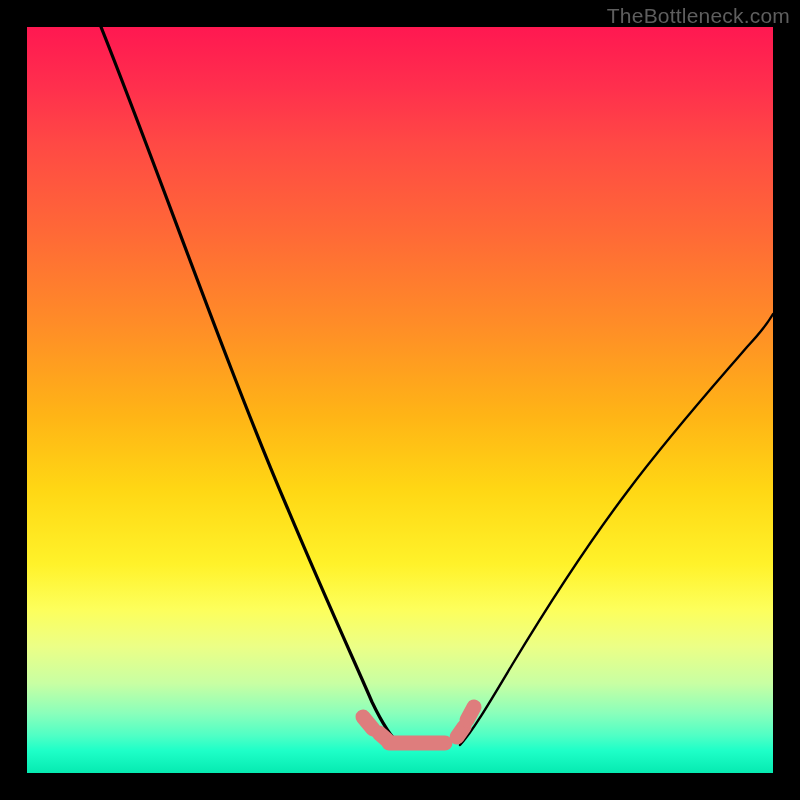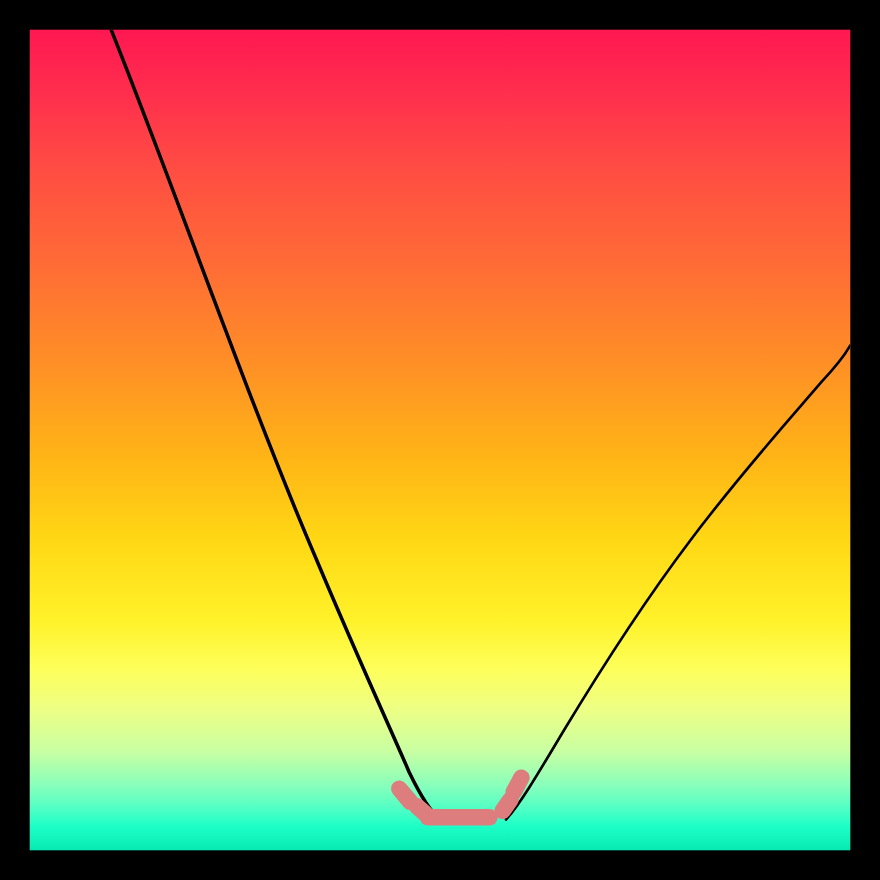"TheBottleneck.com" div.watermark { html: none -> <div>TheBottleneck.com</div> }
